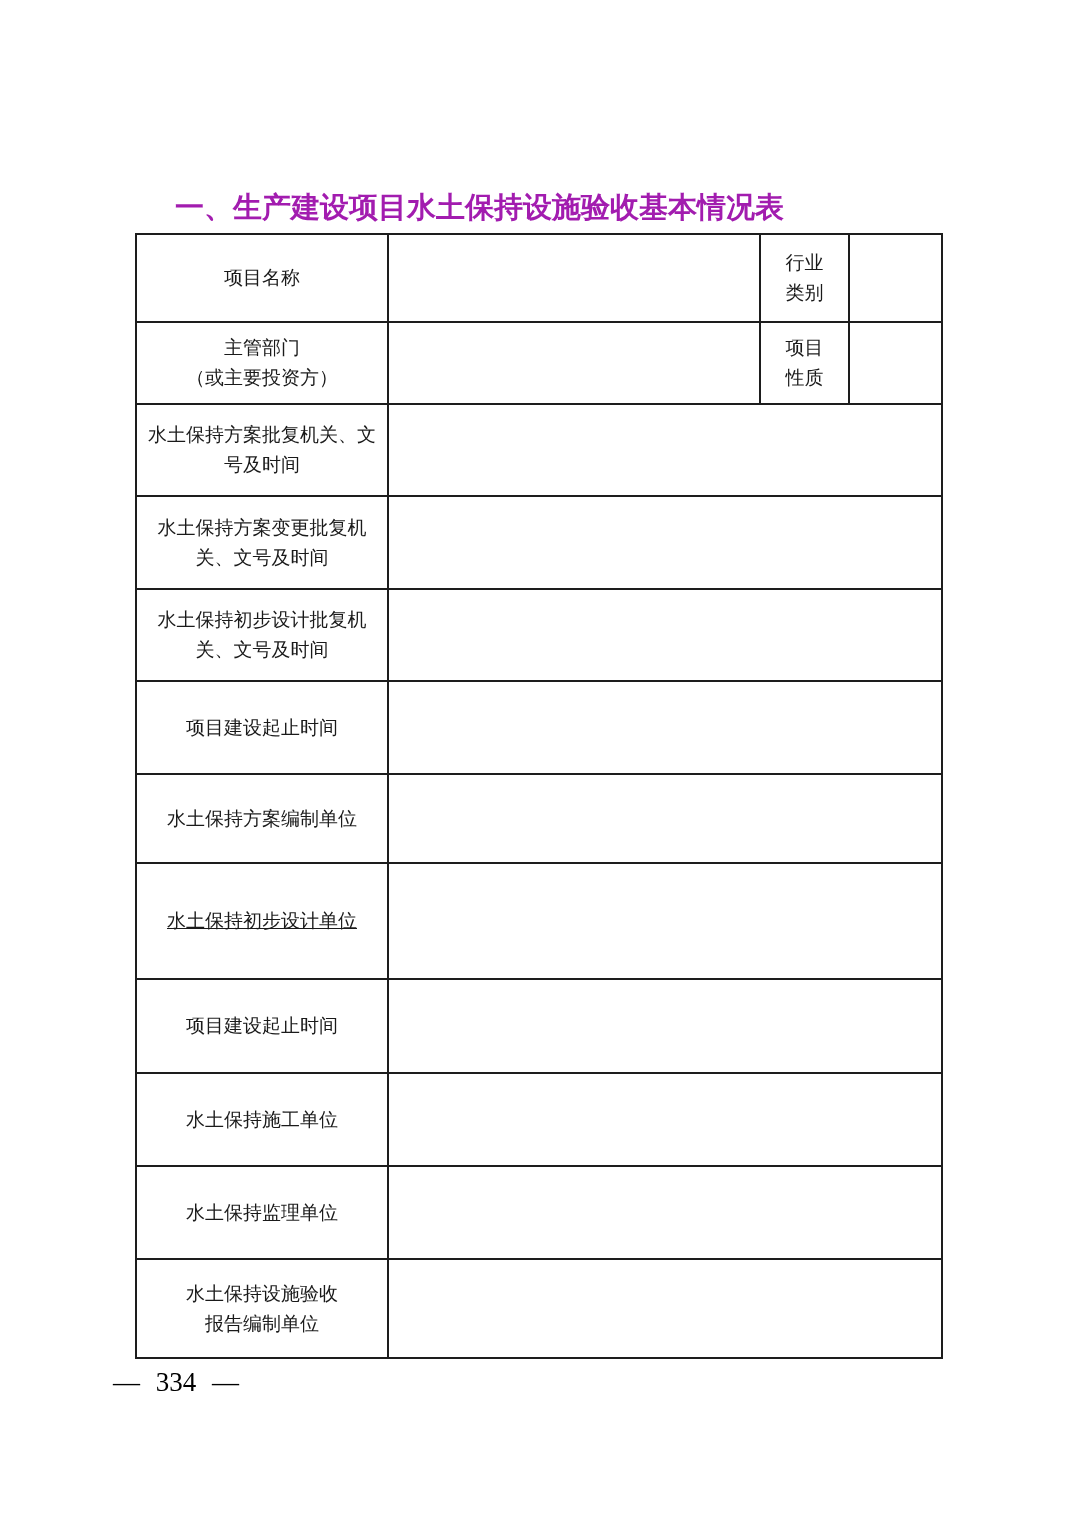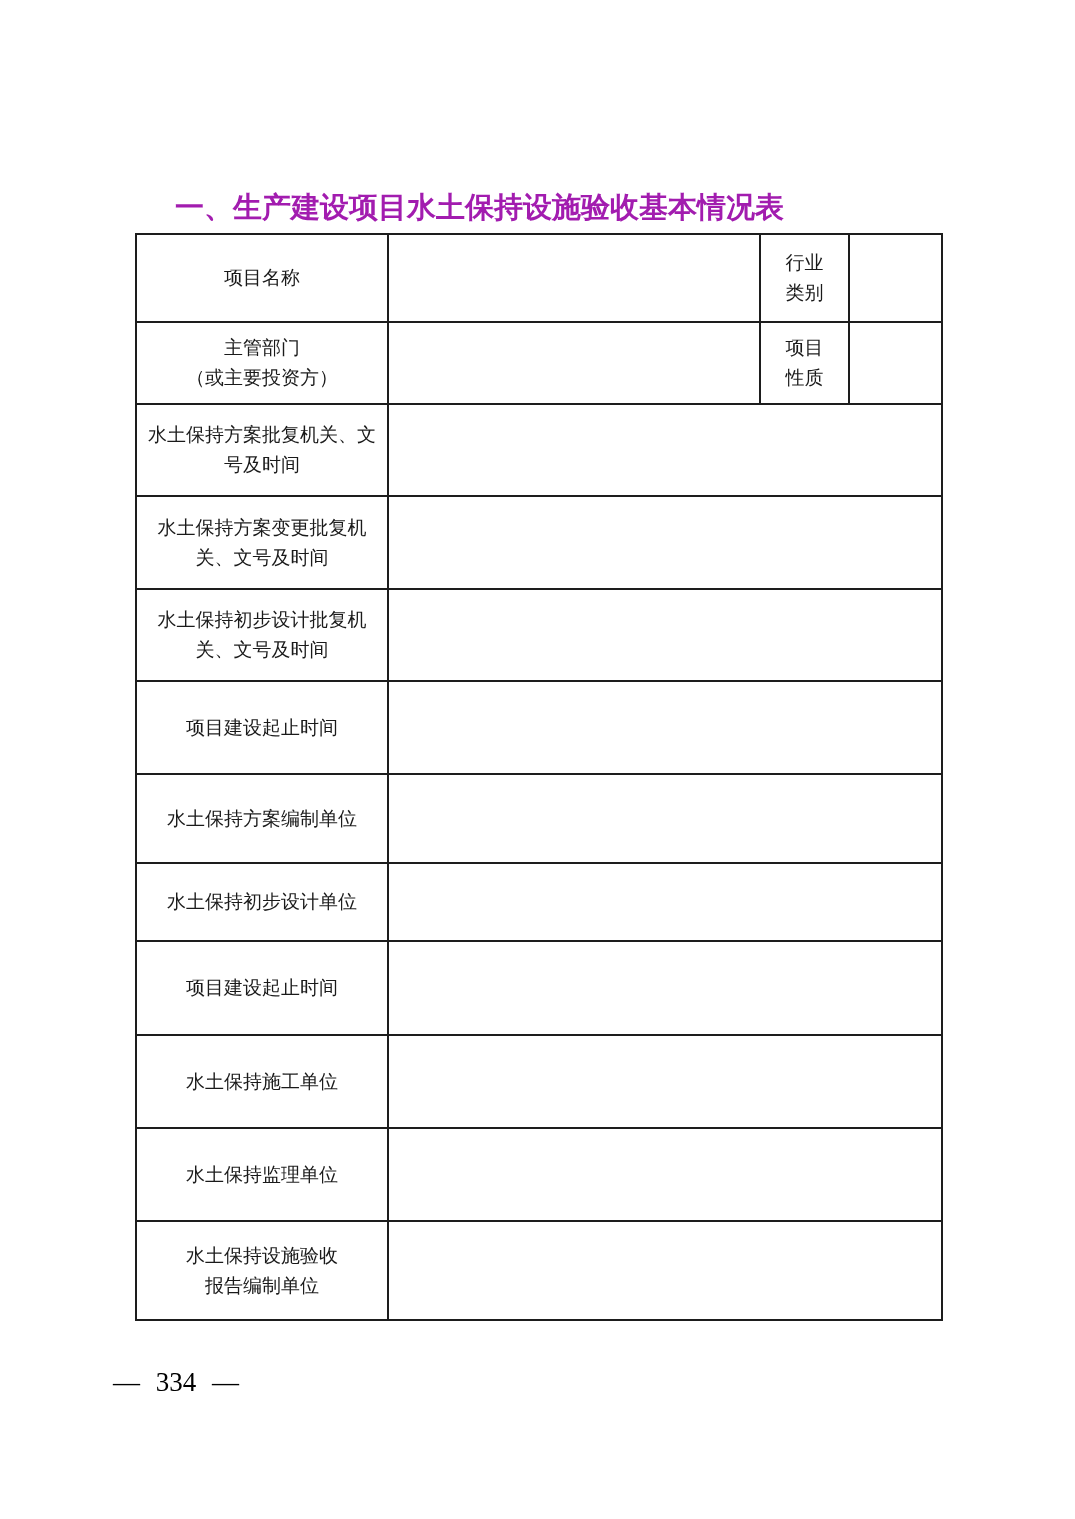"水土保持初步设计单位" tr.r8 { height: 78px -> 116px; text-decoration: none -> underline }
